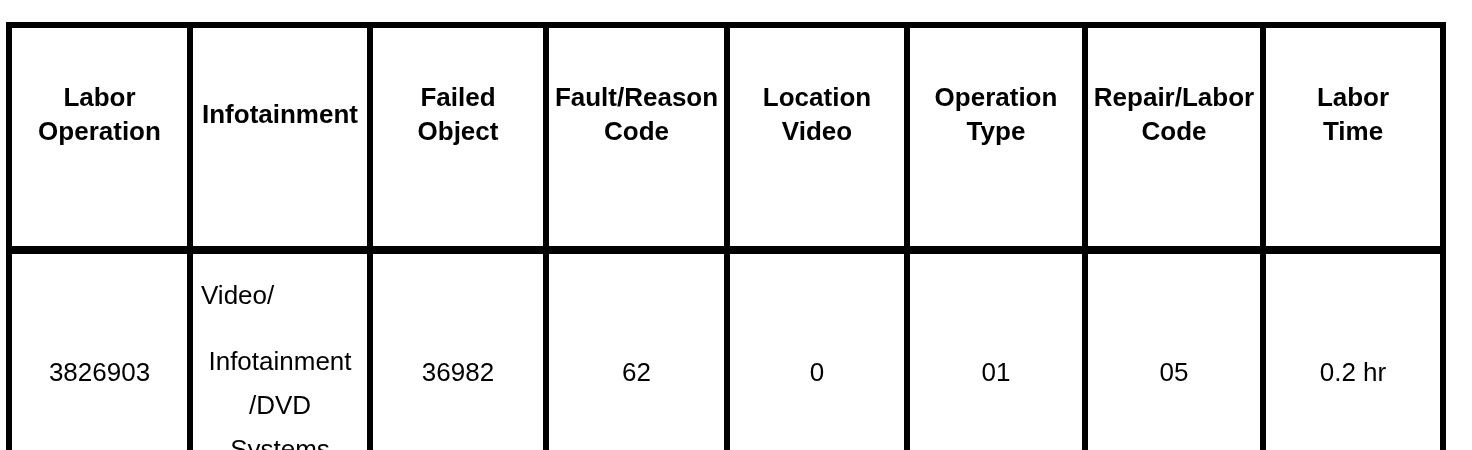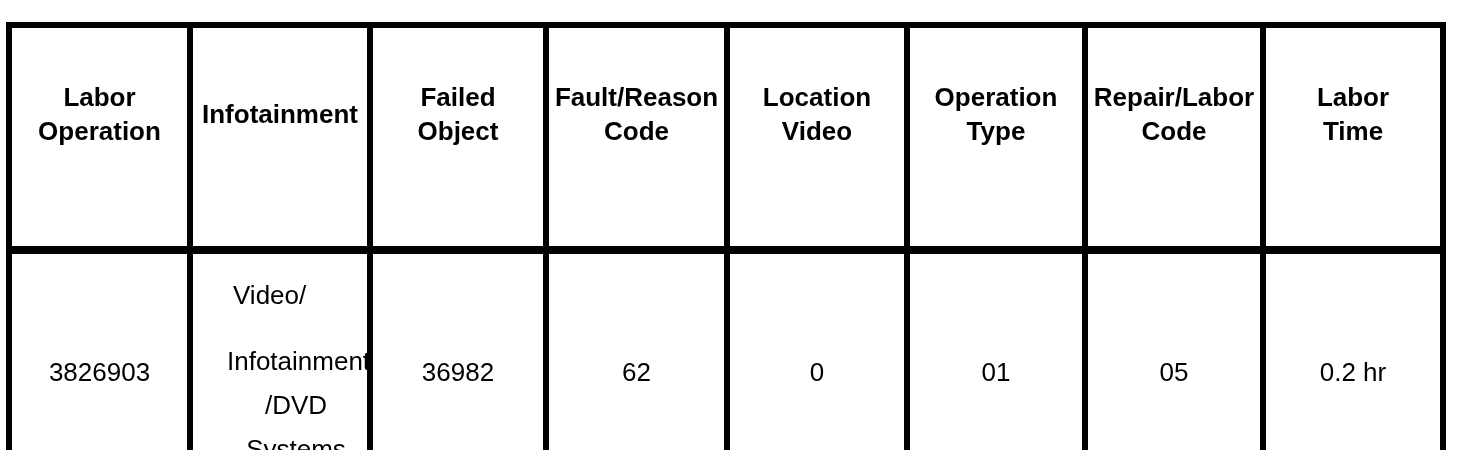"Video/" .desc-line { margin-left: 32px -> none }
